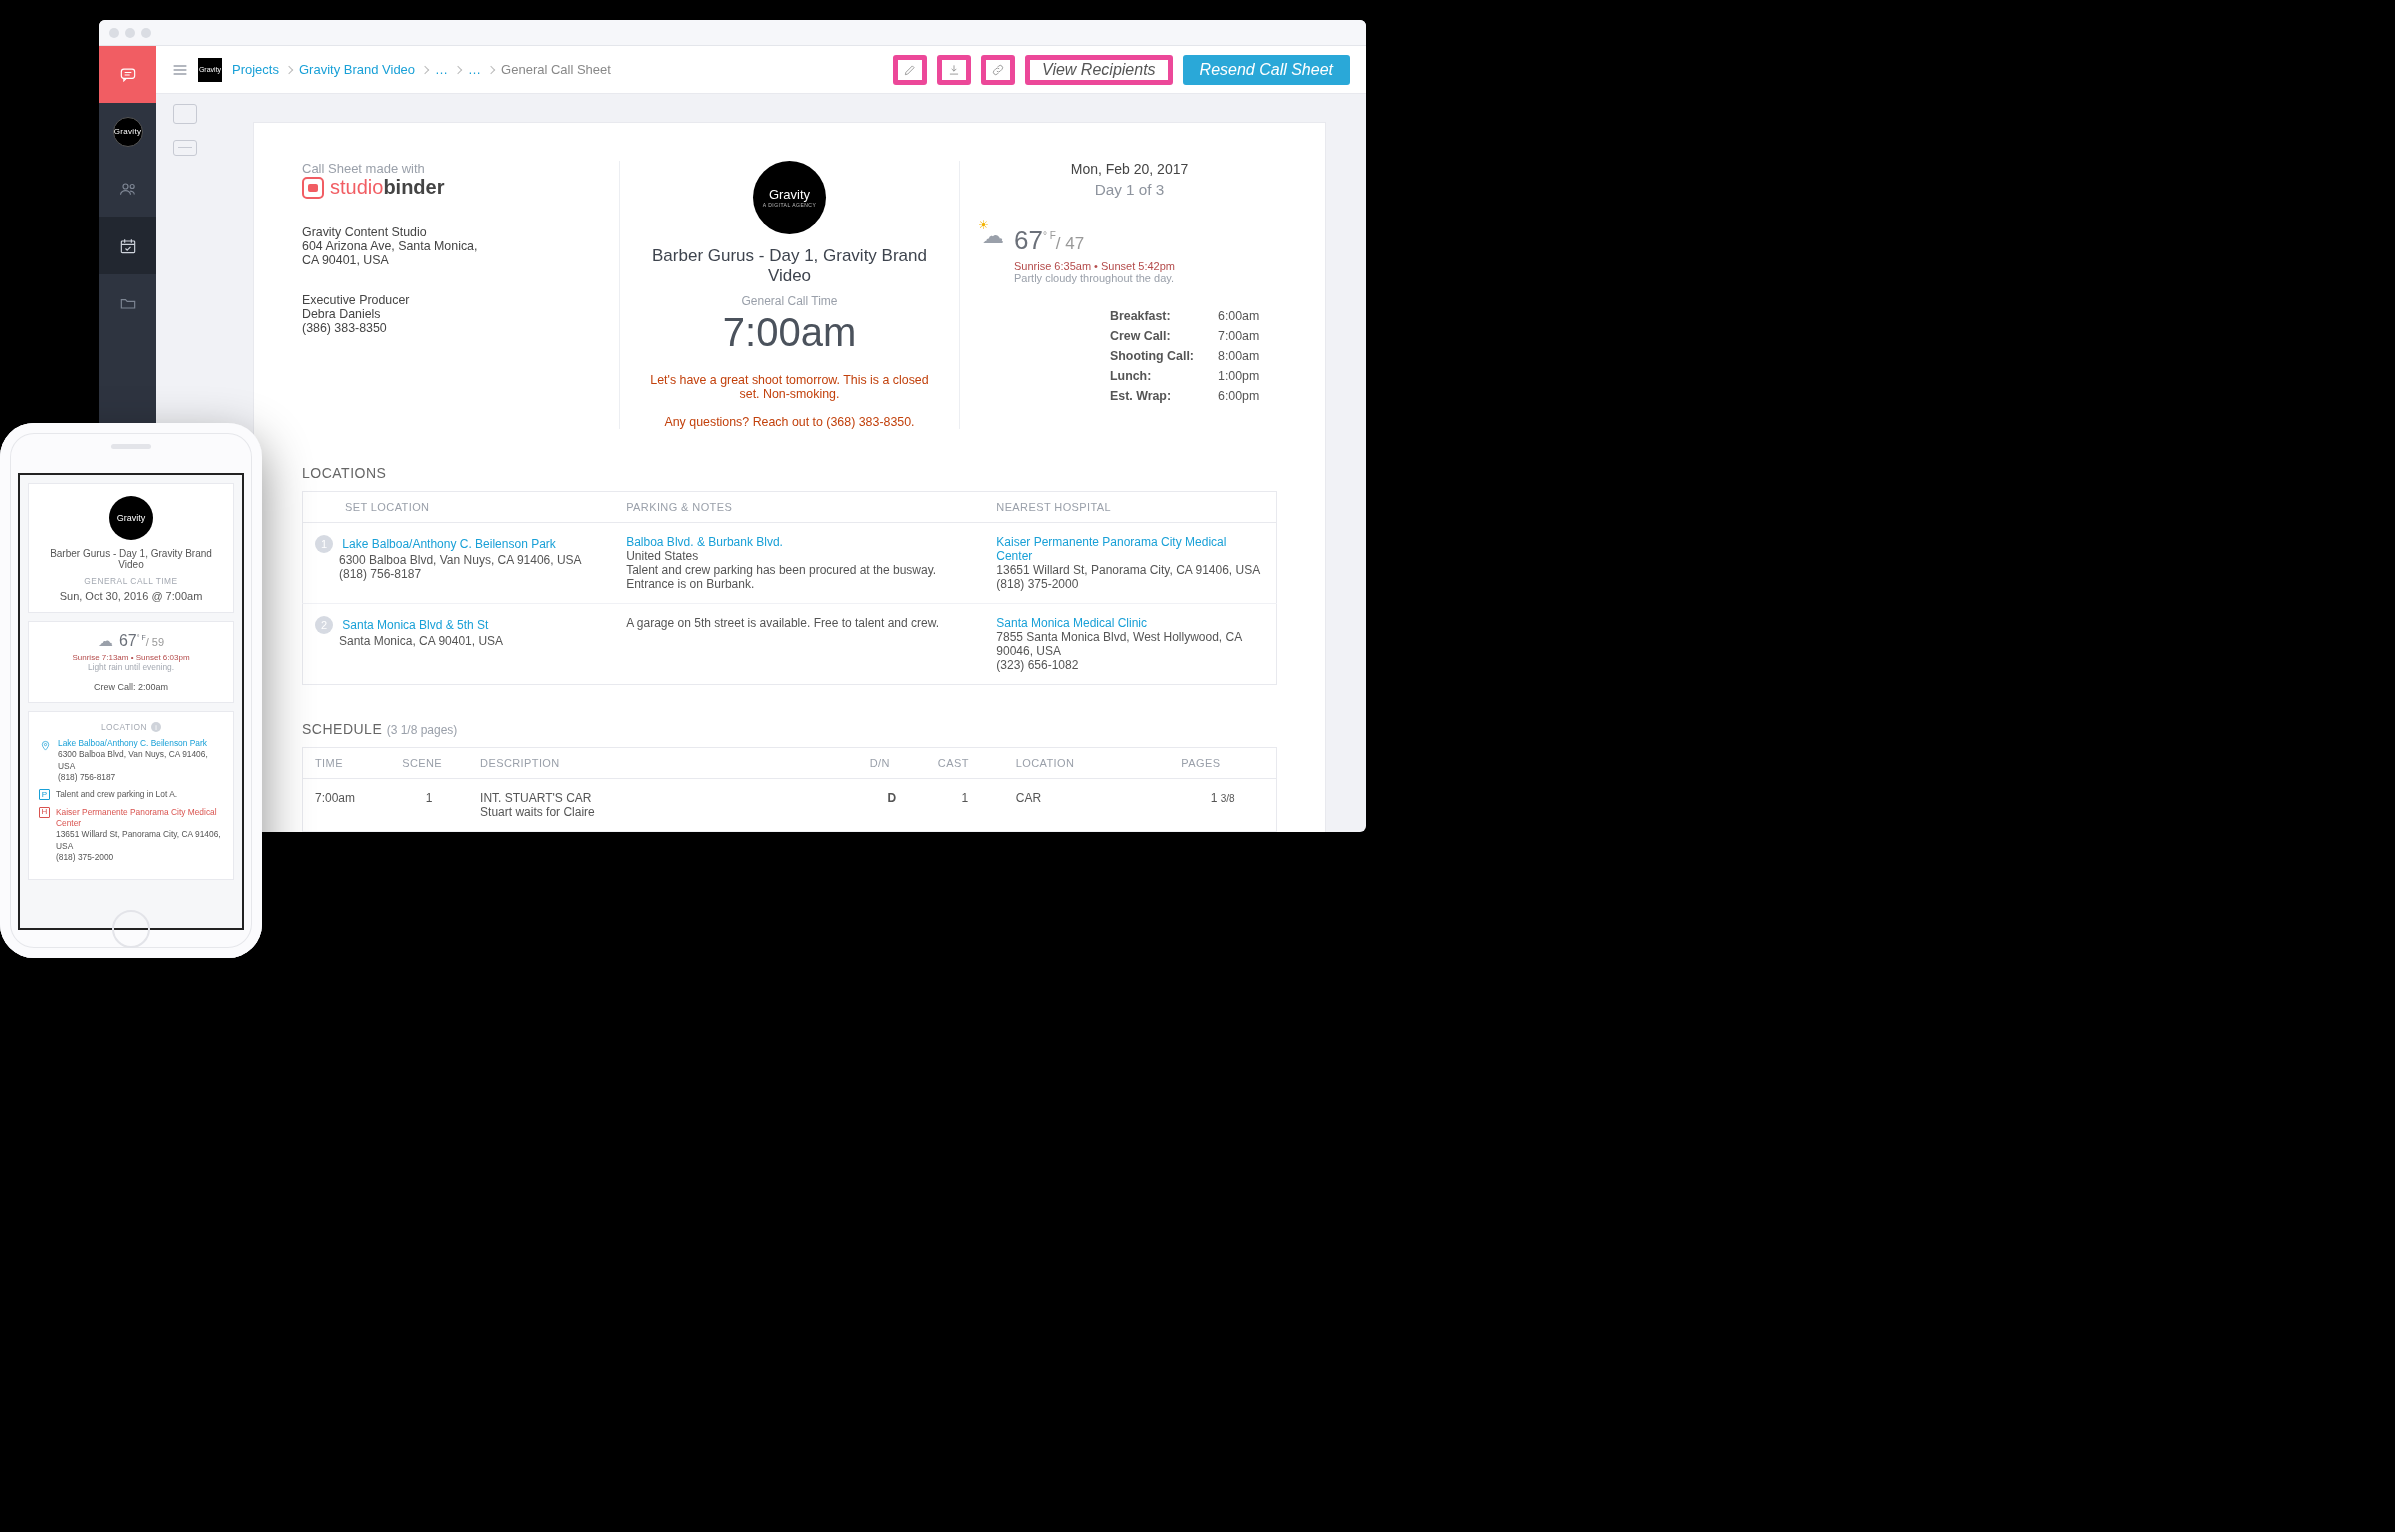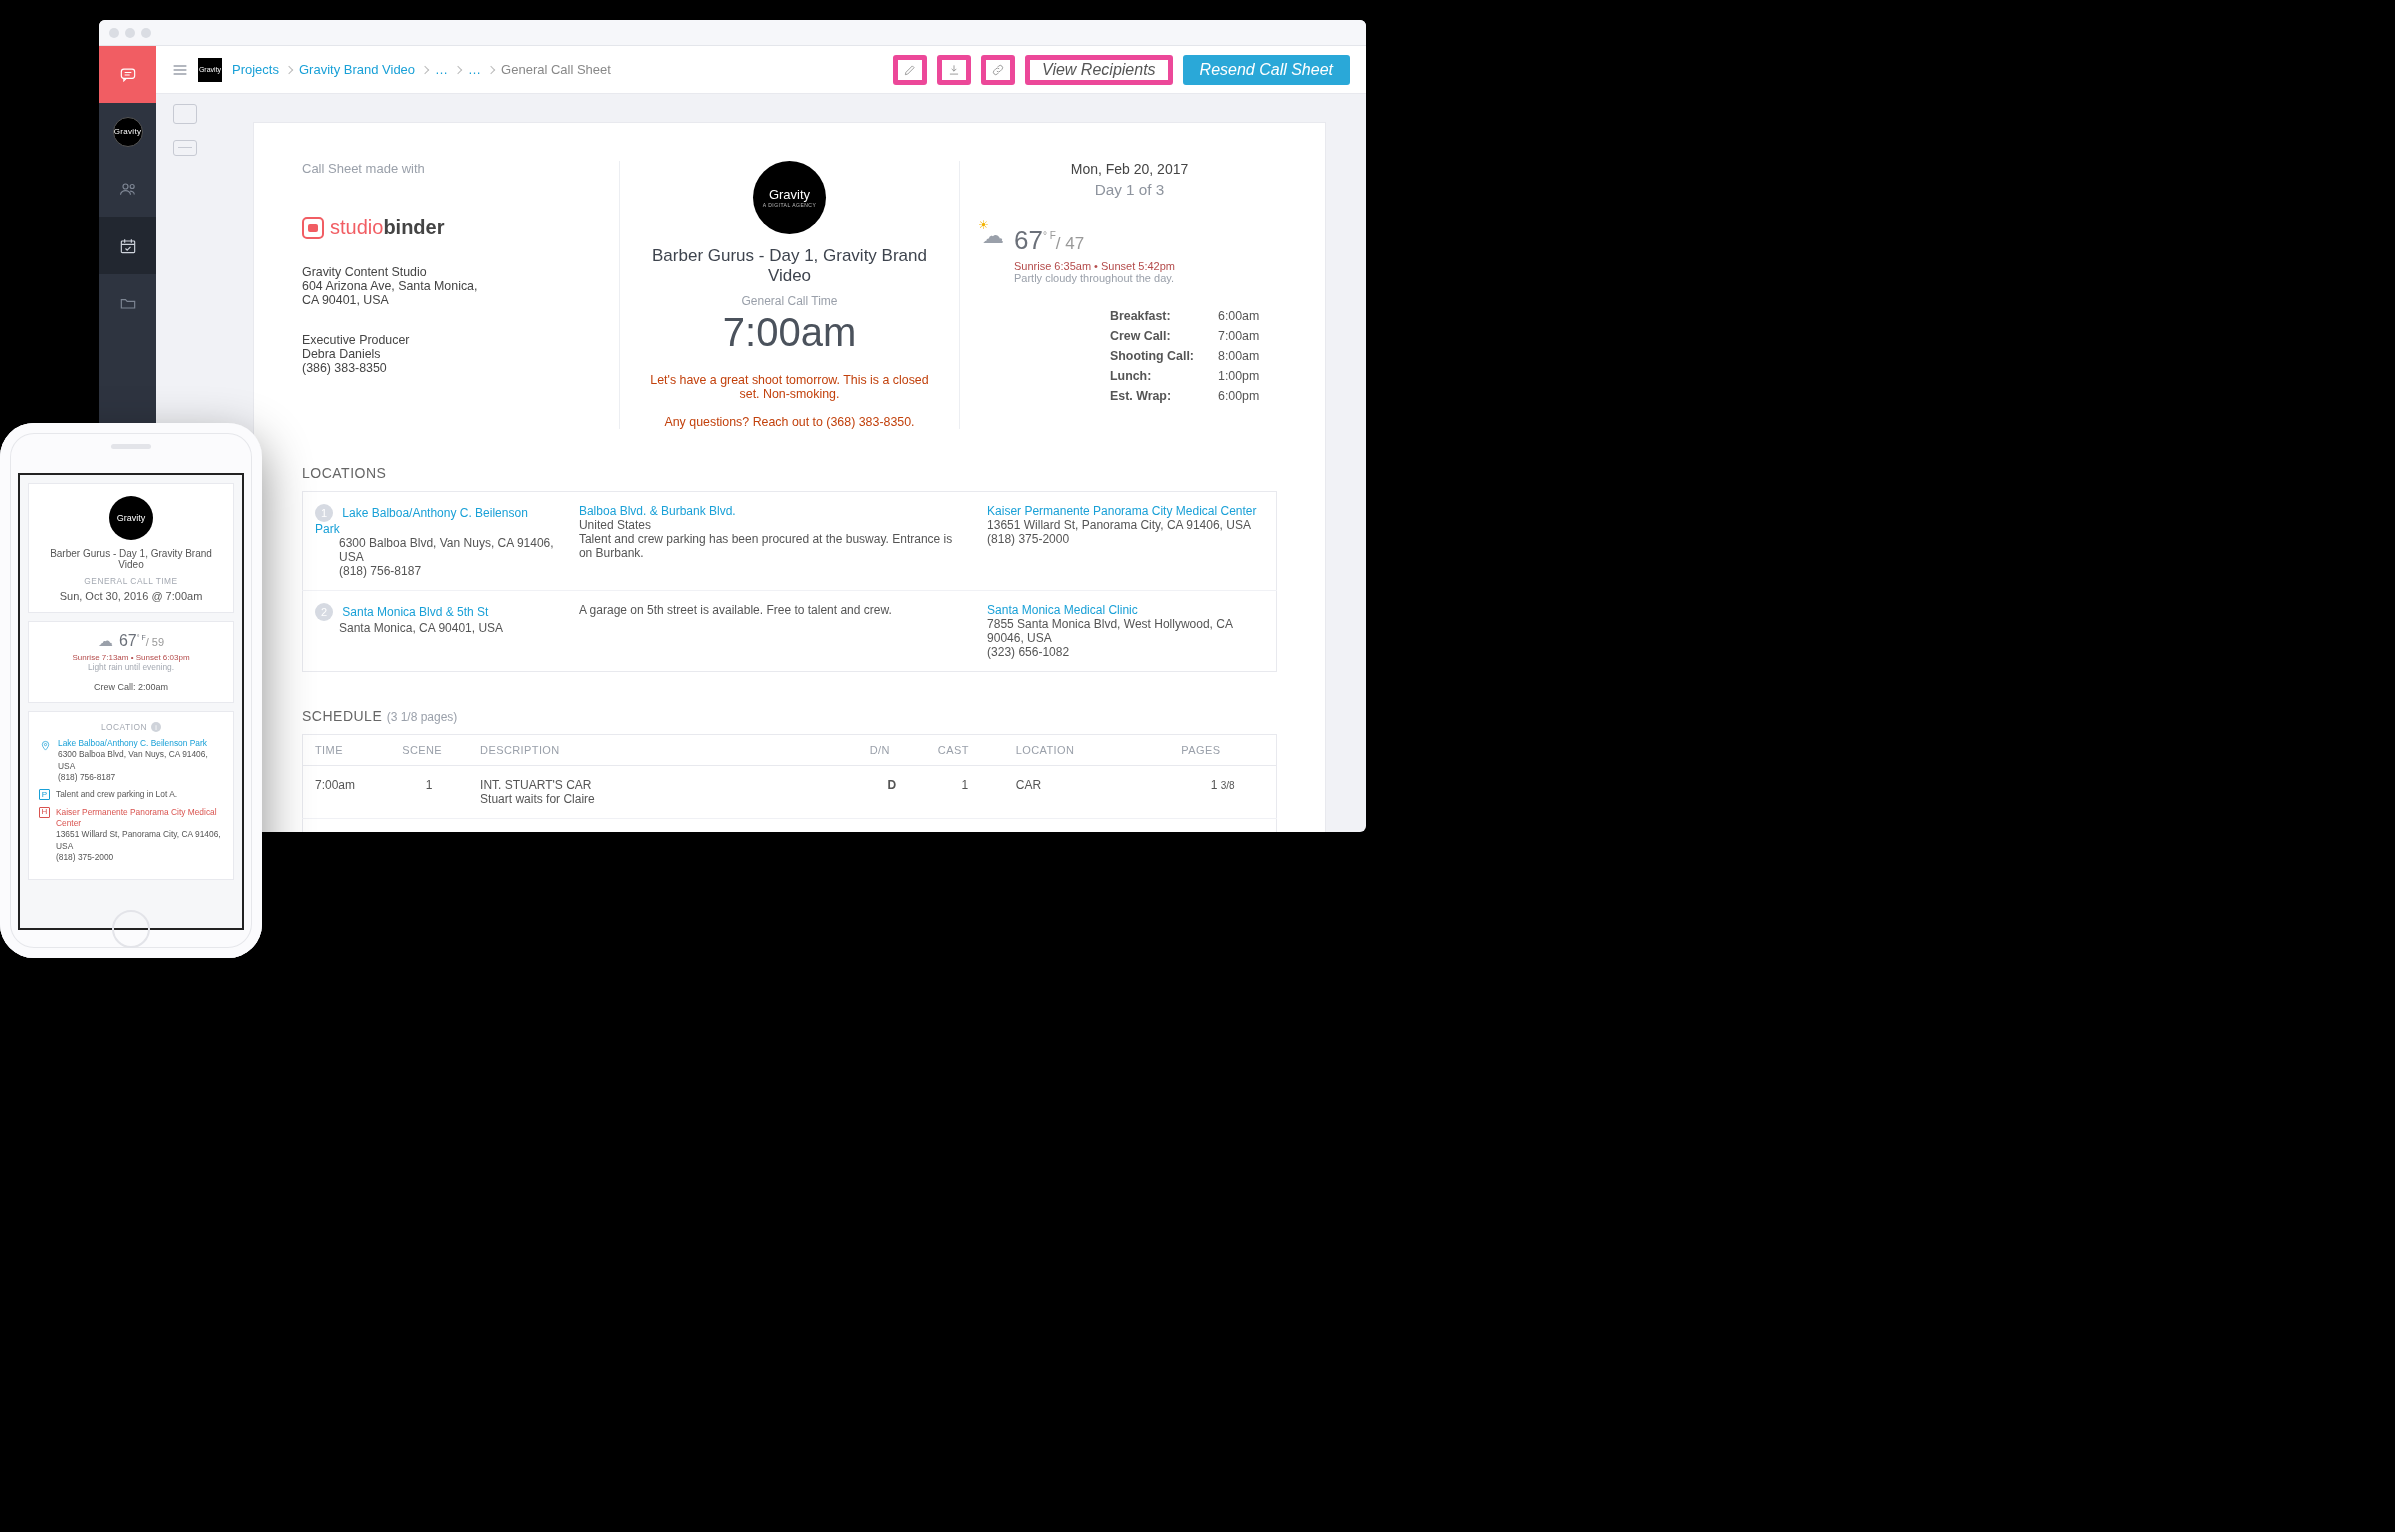"studiobinder" .sb-logo { margin-top: 40px -> none }
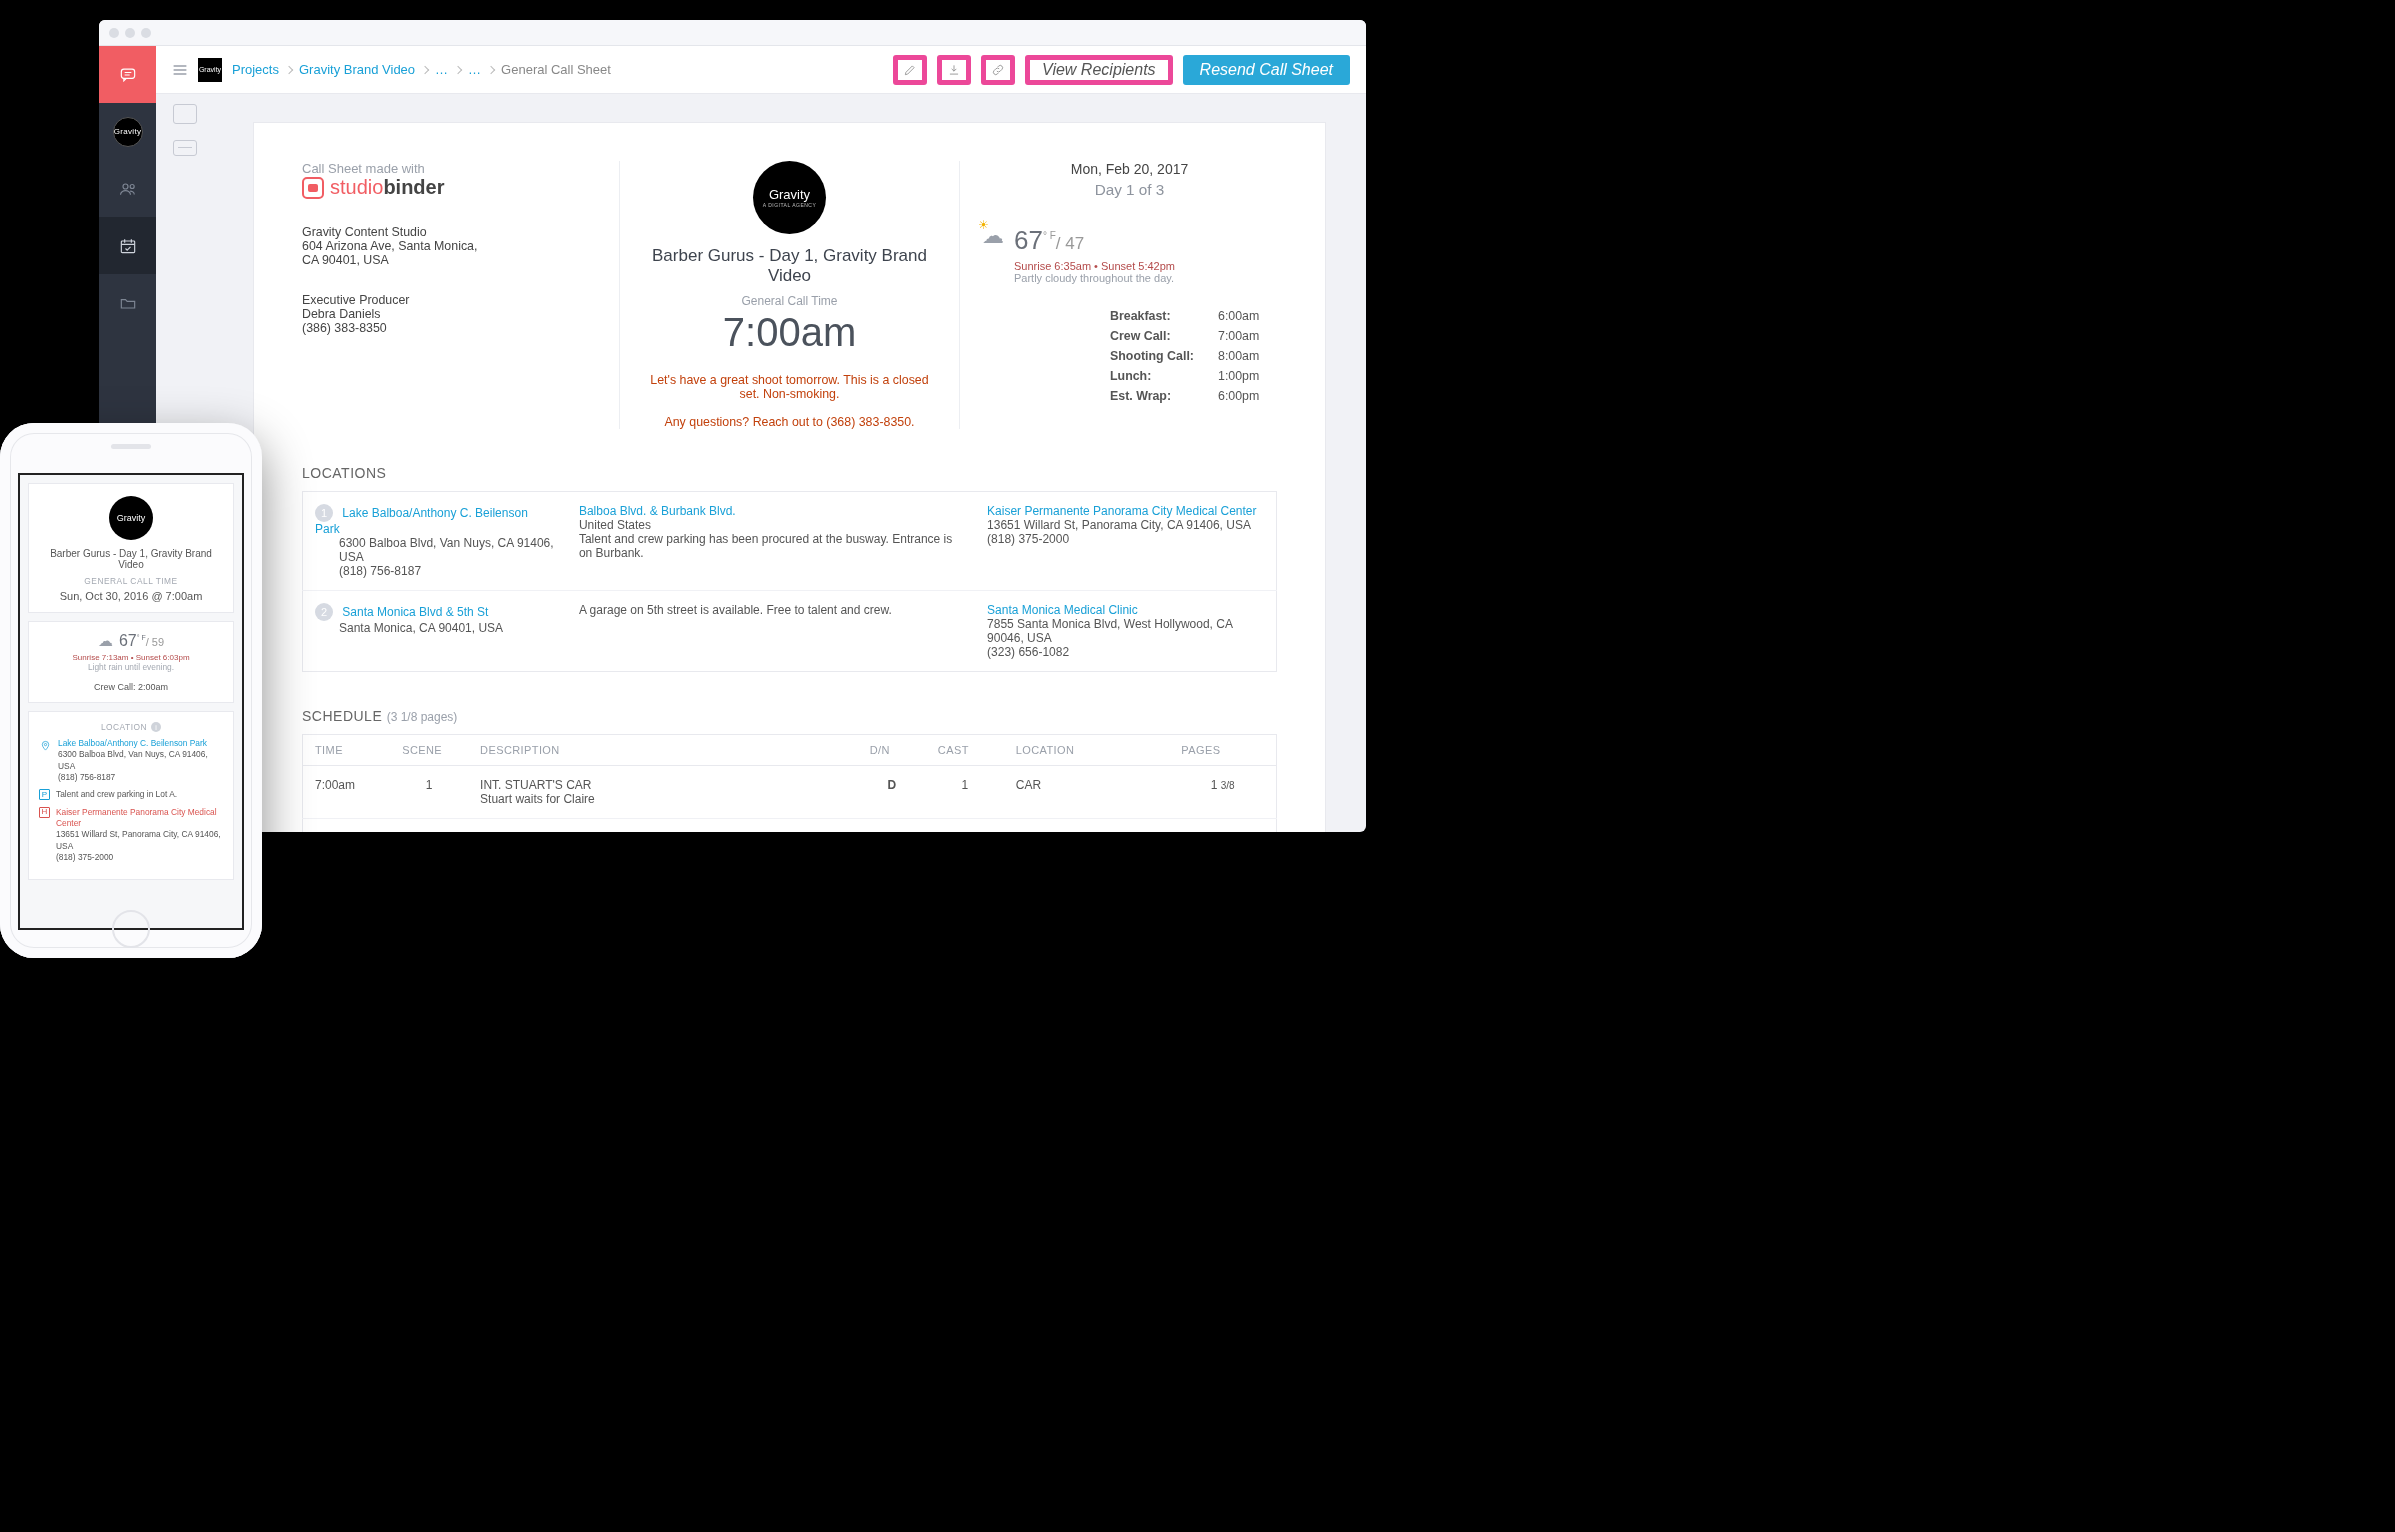"SET LOCATION" tr { html: none -> <tr> <th>SET LOCATION</th> <th>PARKING &amp; NOTES</th> <th>NEAREST HOSPITAL</th> </tr> }
